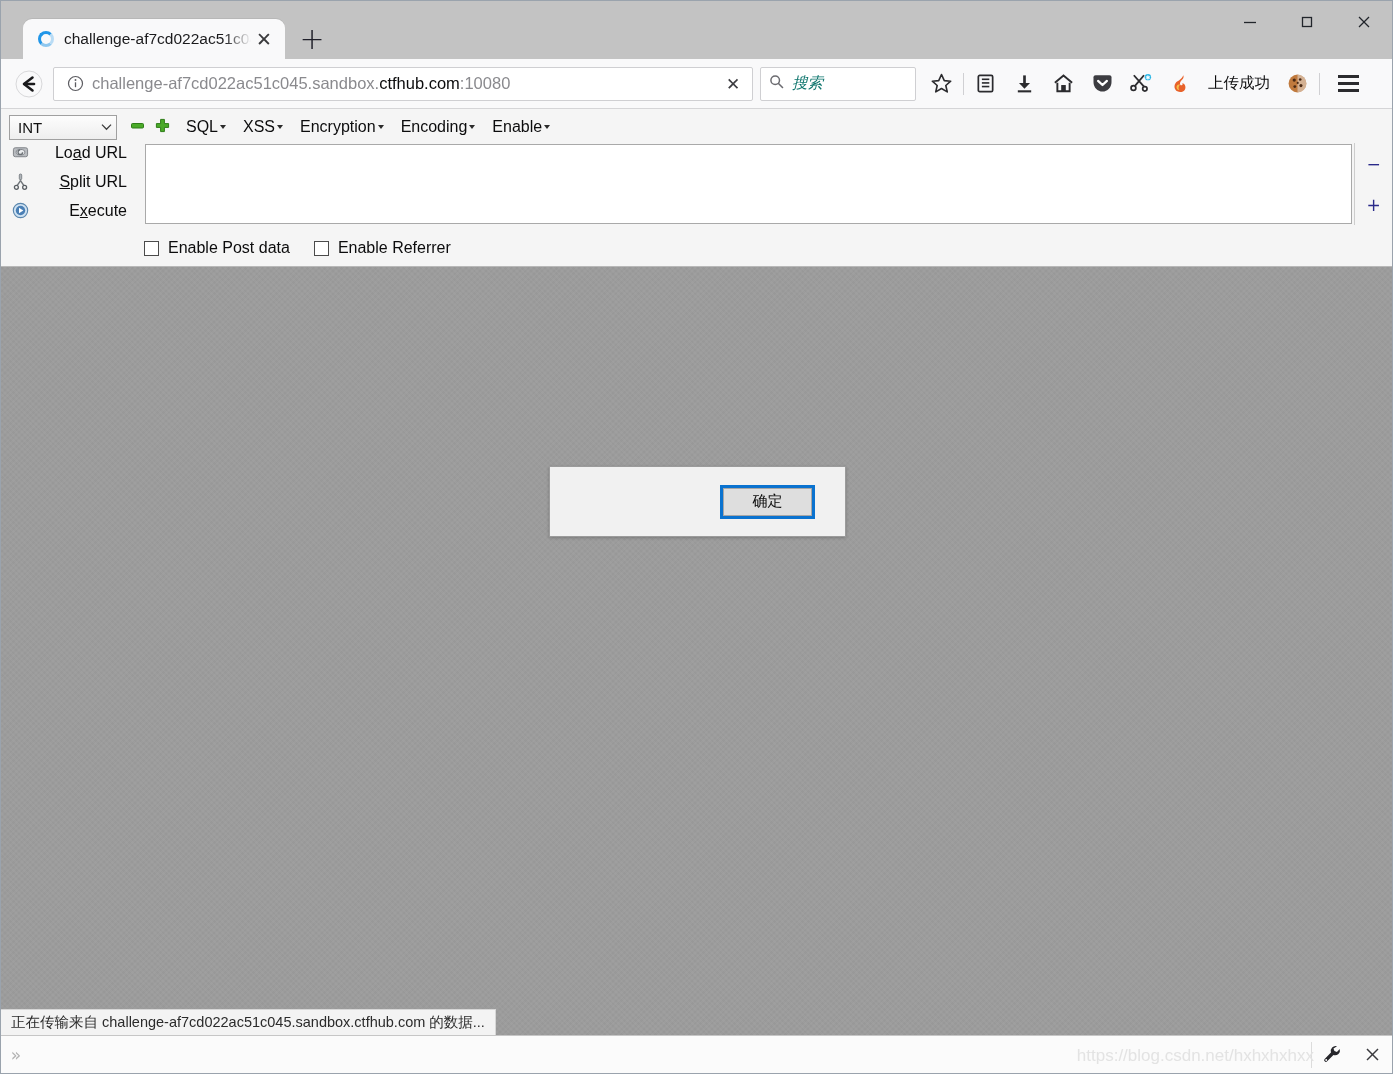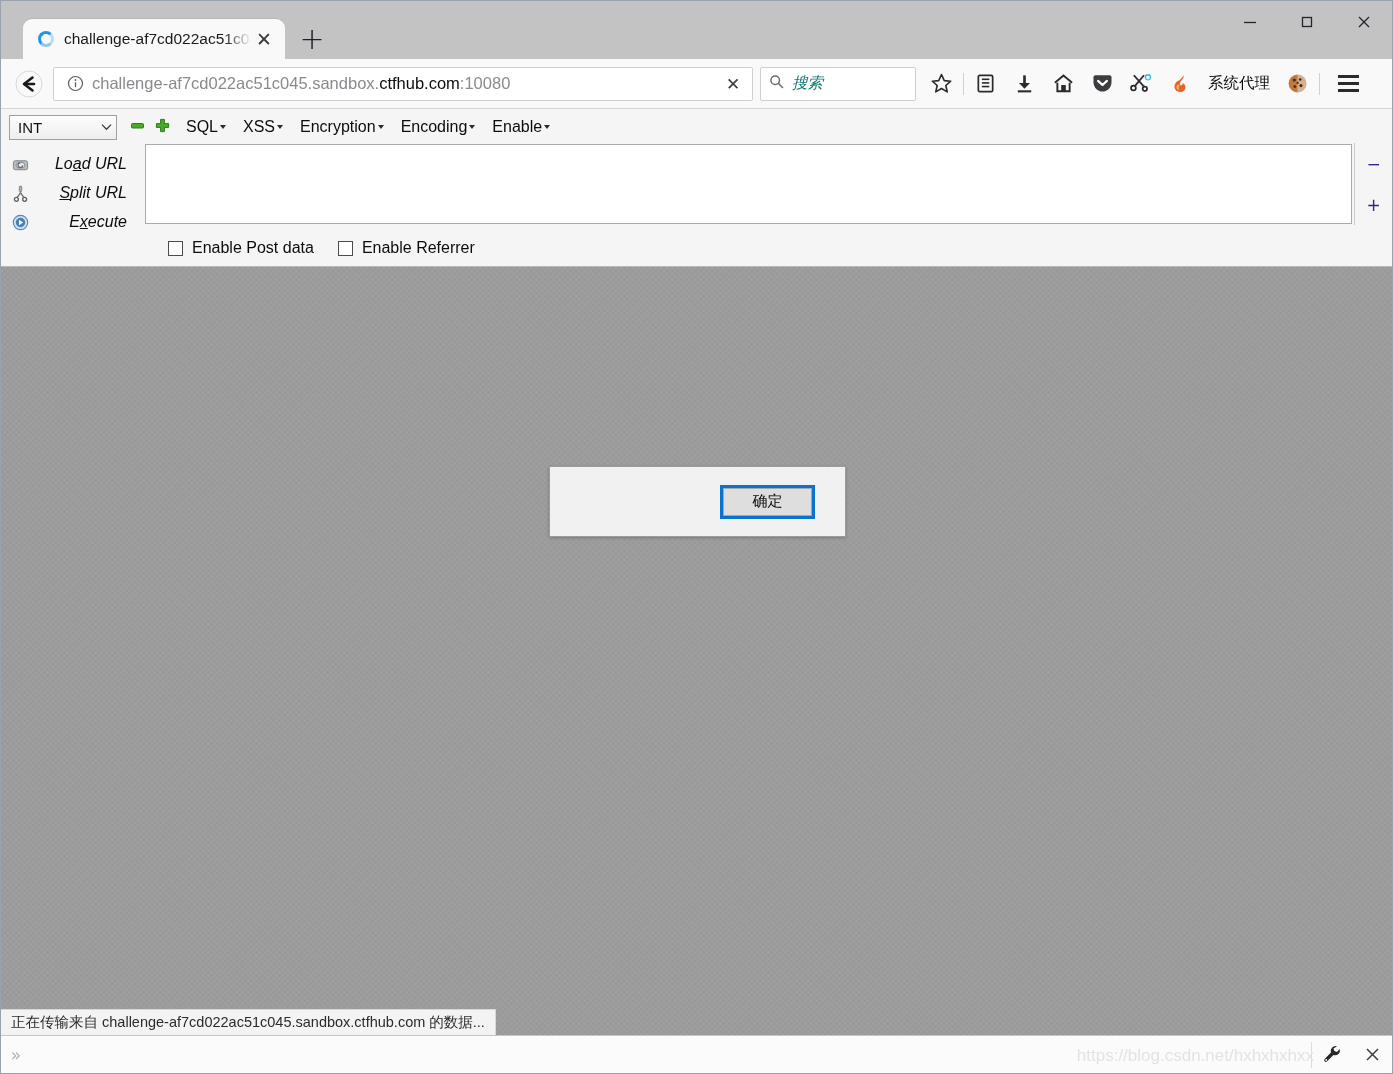"系统代理" div.proxylabel { text: 系统代理 -> 上传成功 }
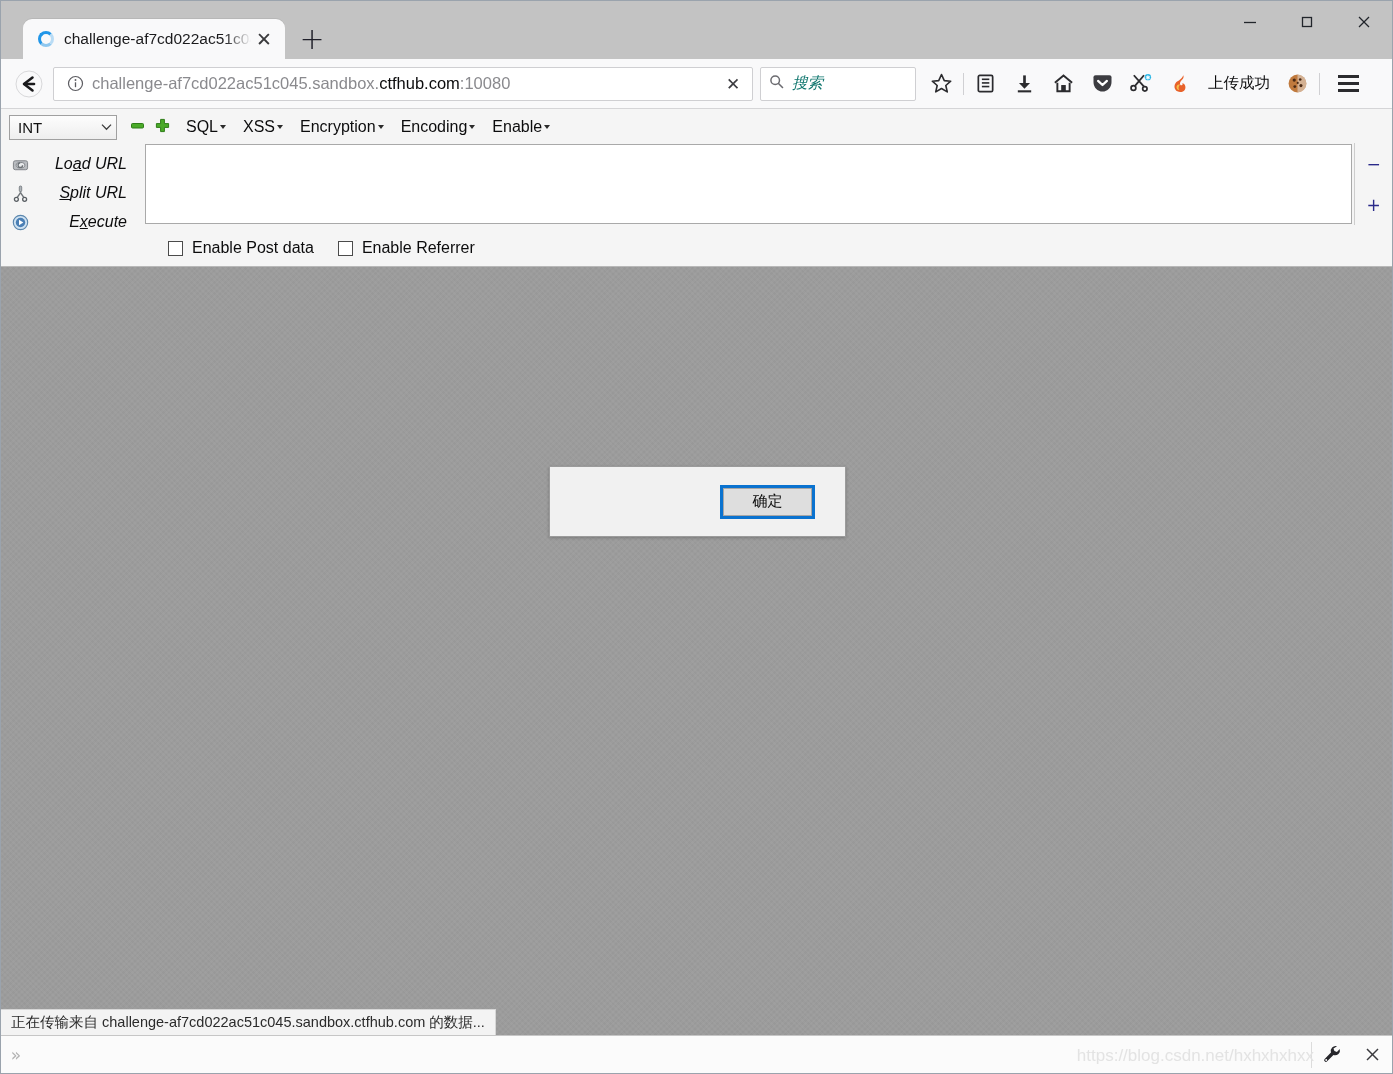"Load URL" .hb-act { align-items: flex-end -> flex-start; font-style: italic -> none }
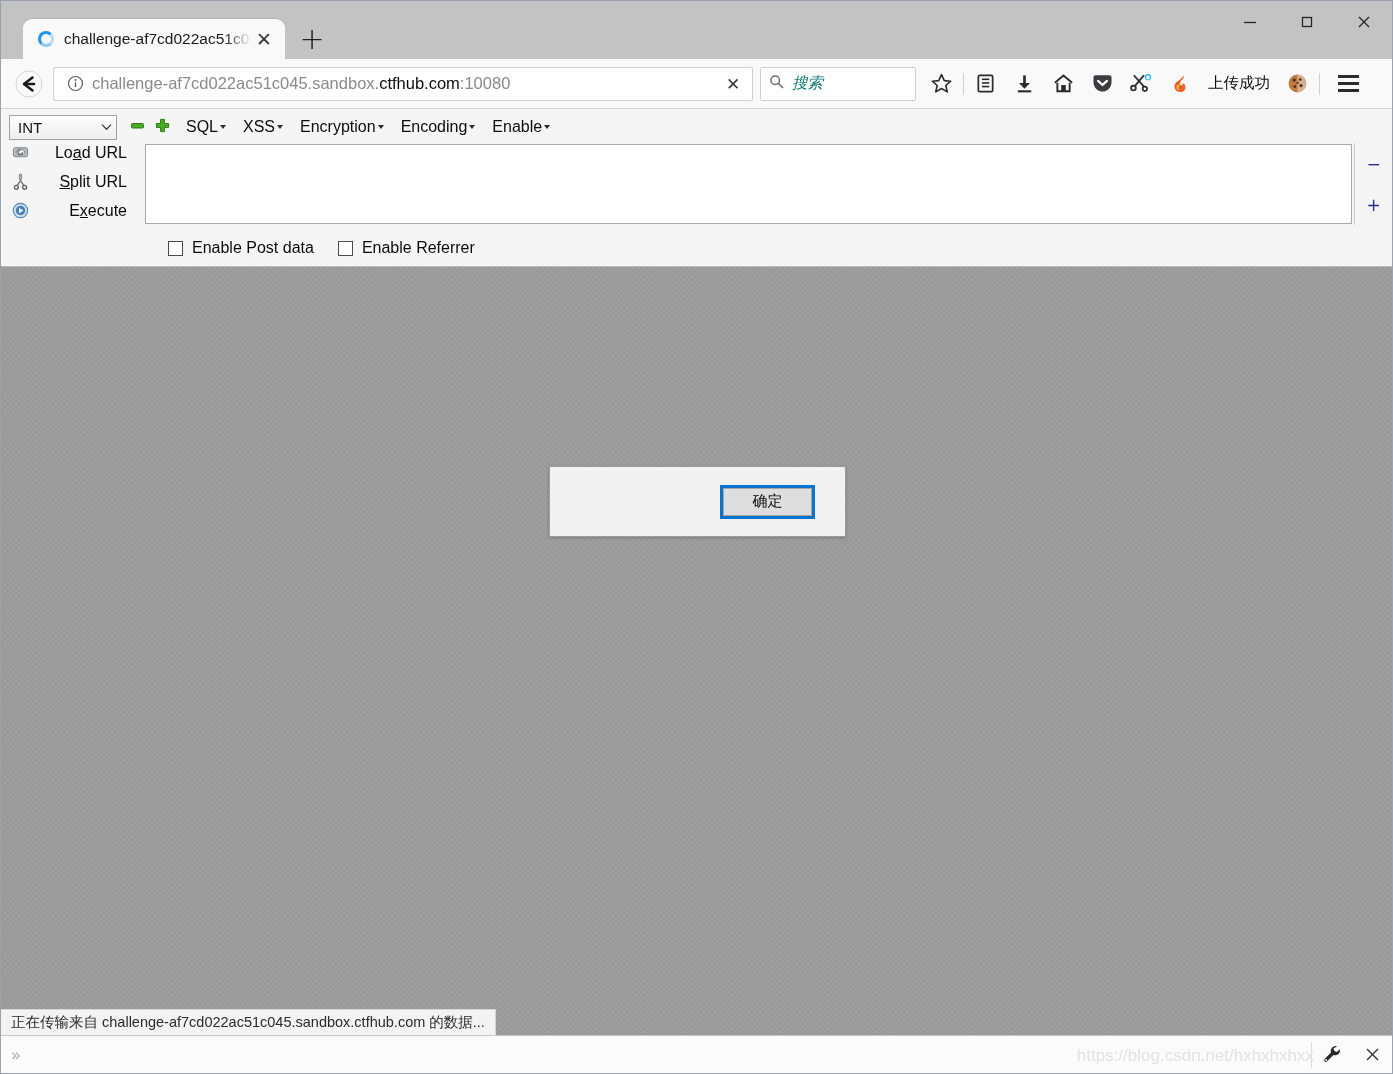"Enable Post data" .hb-checks { margin-left: 24px -> none }
